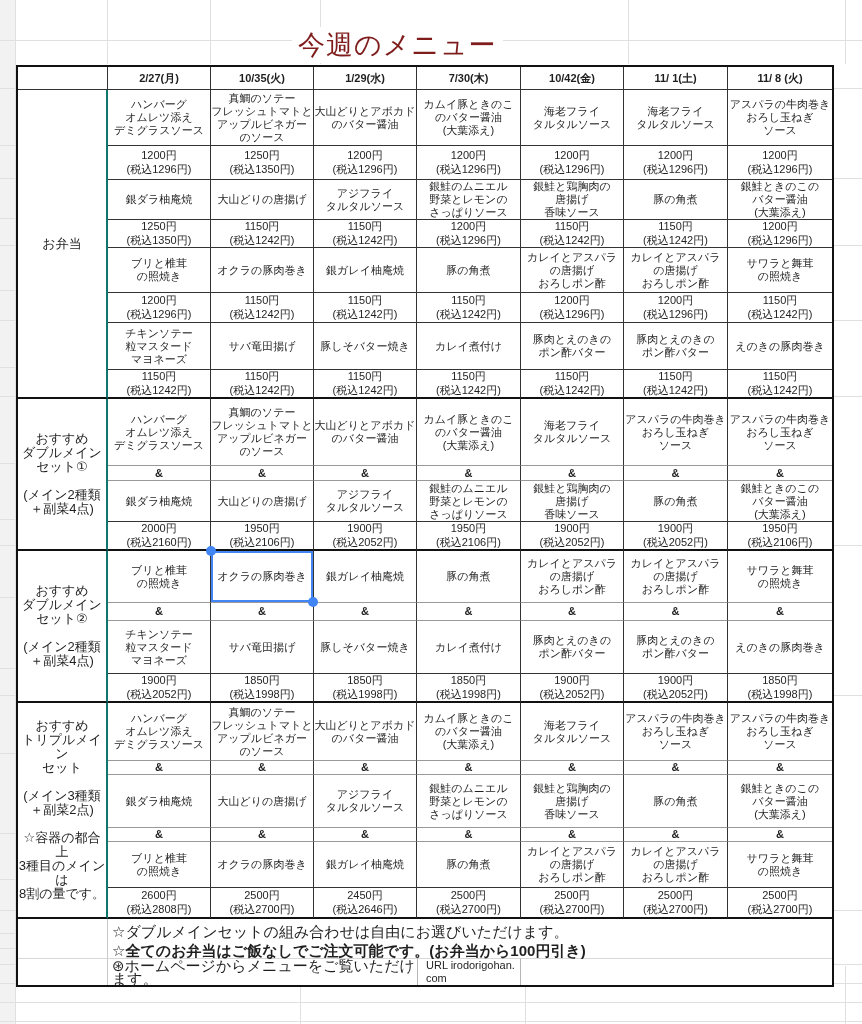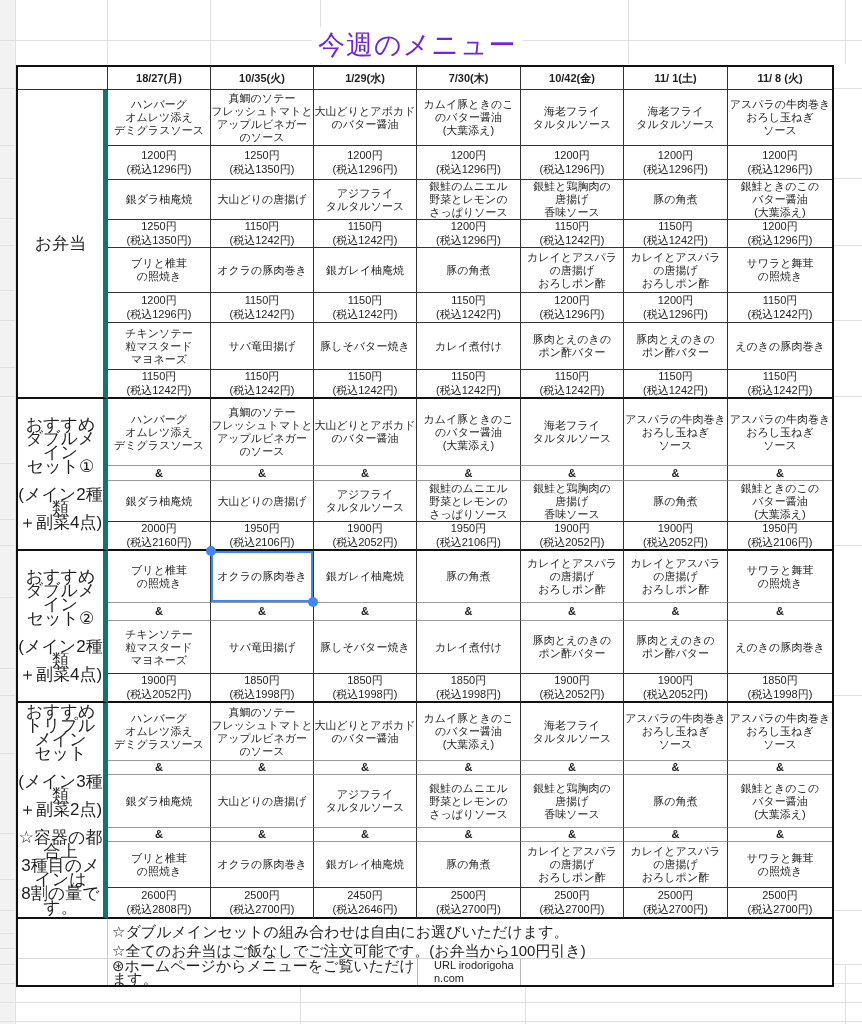"今週のメニュー" .sheet-title { color: #6d28d9 -> #7f1d1d; left: 312px -> 292px }
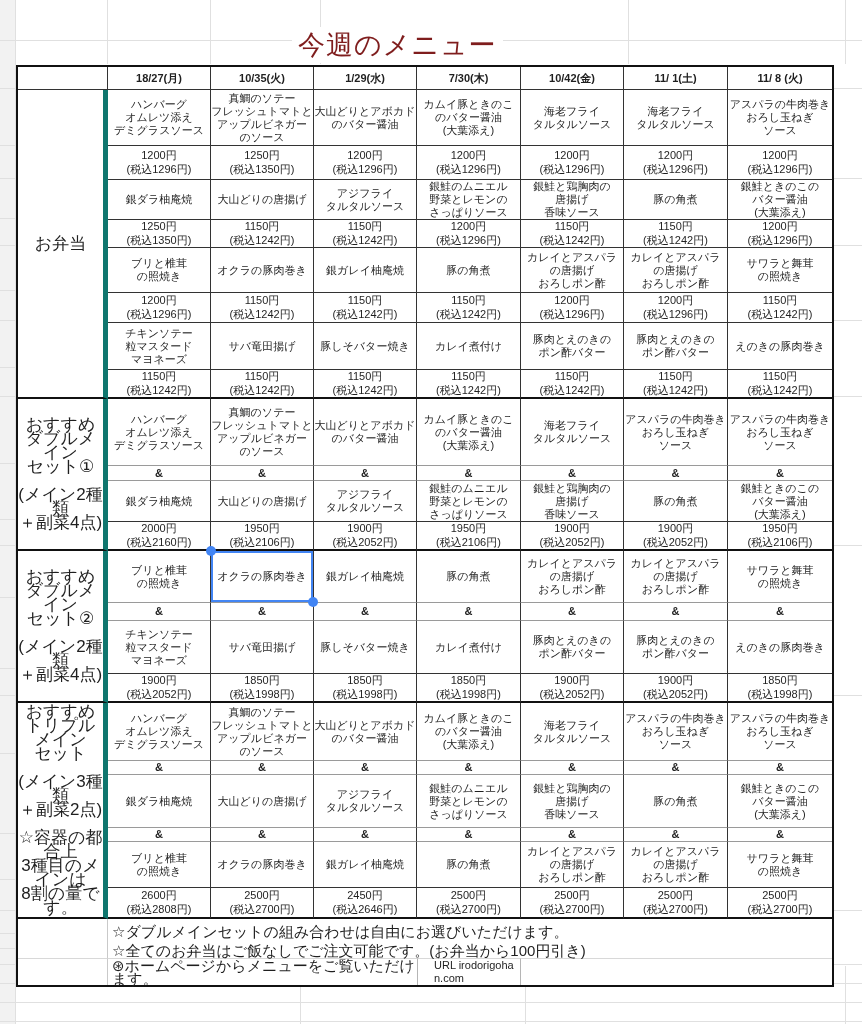"18/27(月)" td.grid { text: 18/27 -> 2/27 }
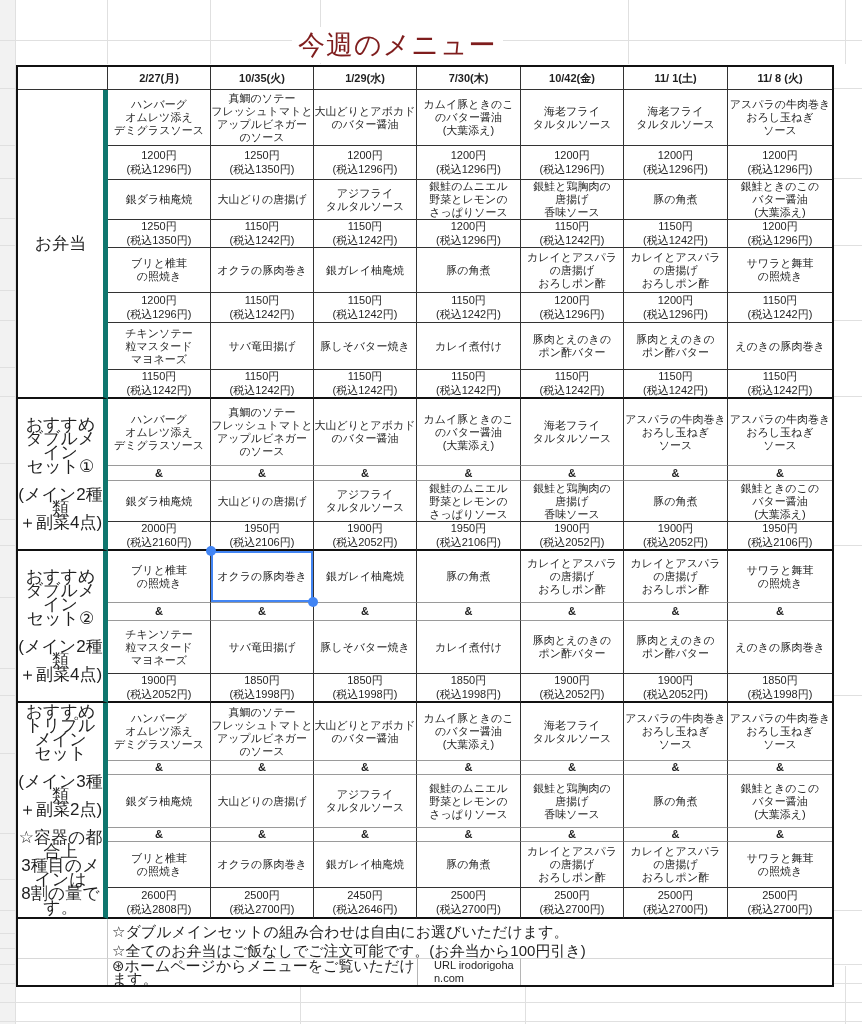"お弁当" td.label-cell { border-right: 5px solid #0f766e -> 2px solid #0f766e; font-size: 17px -> 13px }
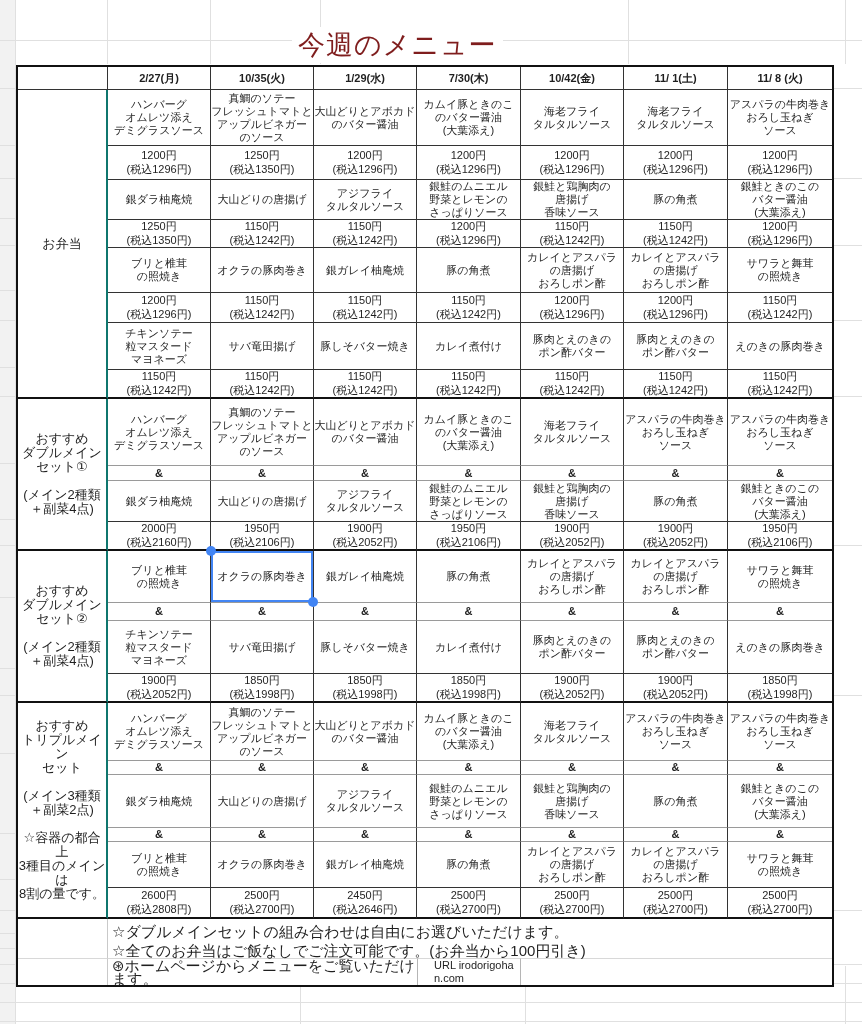"☆全てのお弁当はご飯なしでご注文可能です。(お弁当から100円引き)" tr { font-weight: none -> bold }
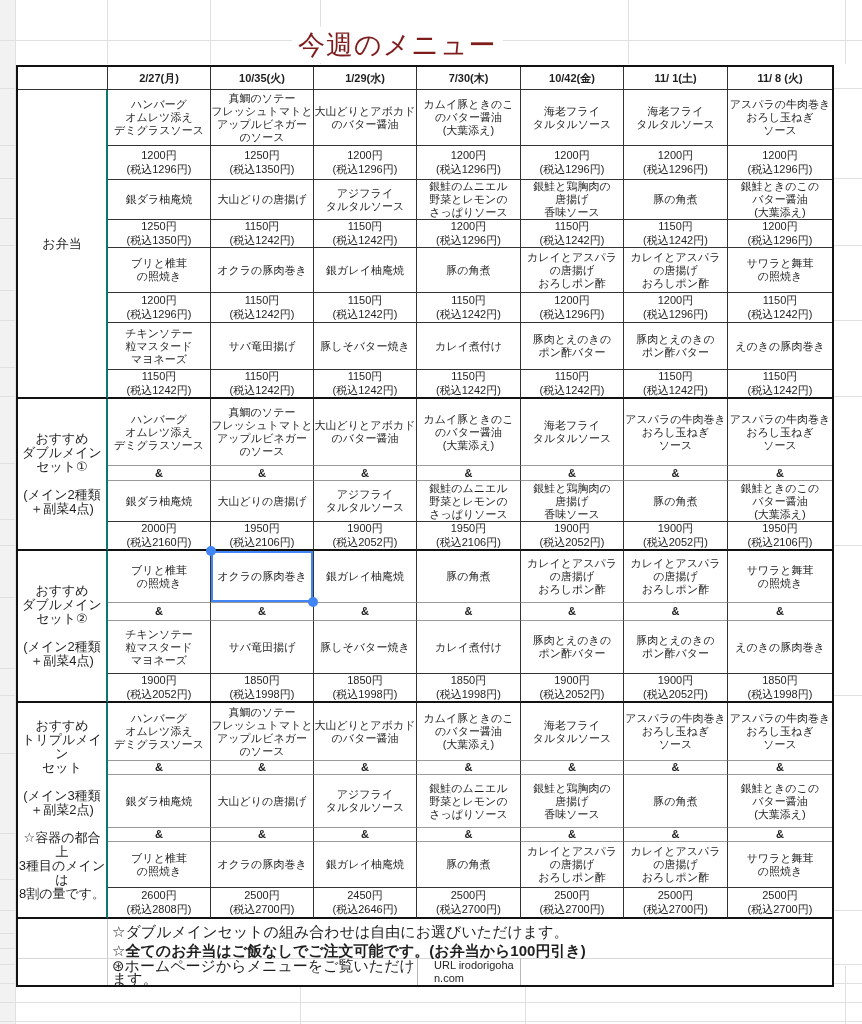"URL irodorigohan.com" td.url-cell { padding-left: 16px -> 8px }
